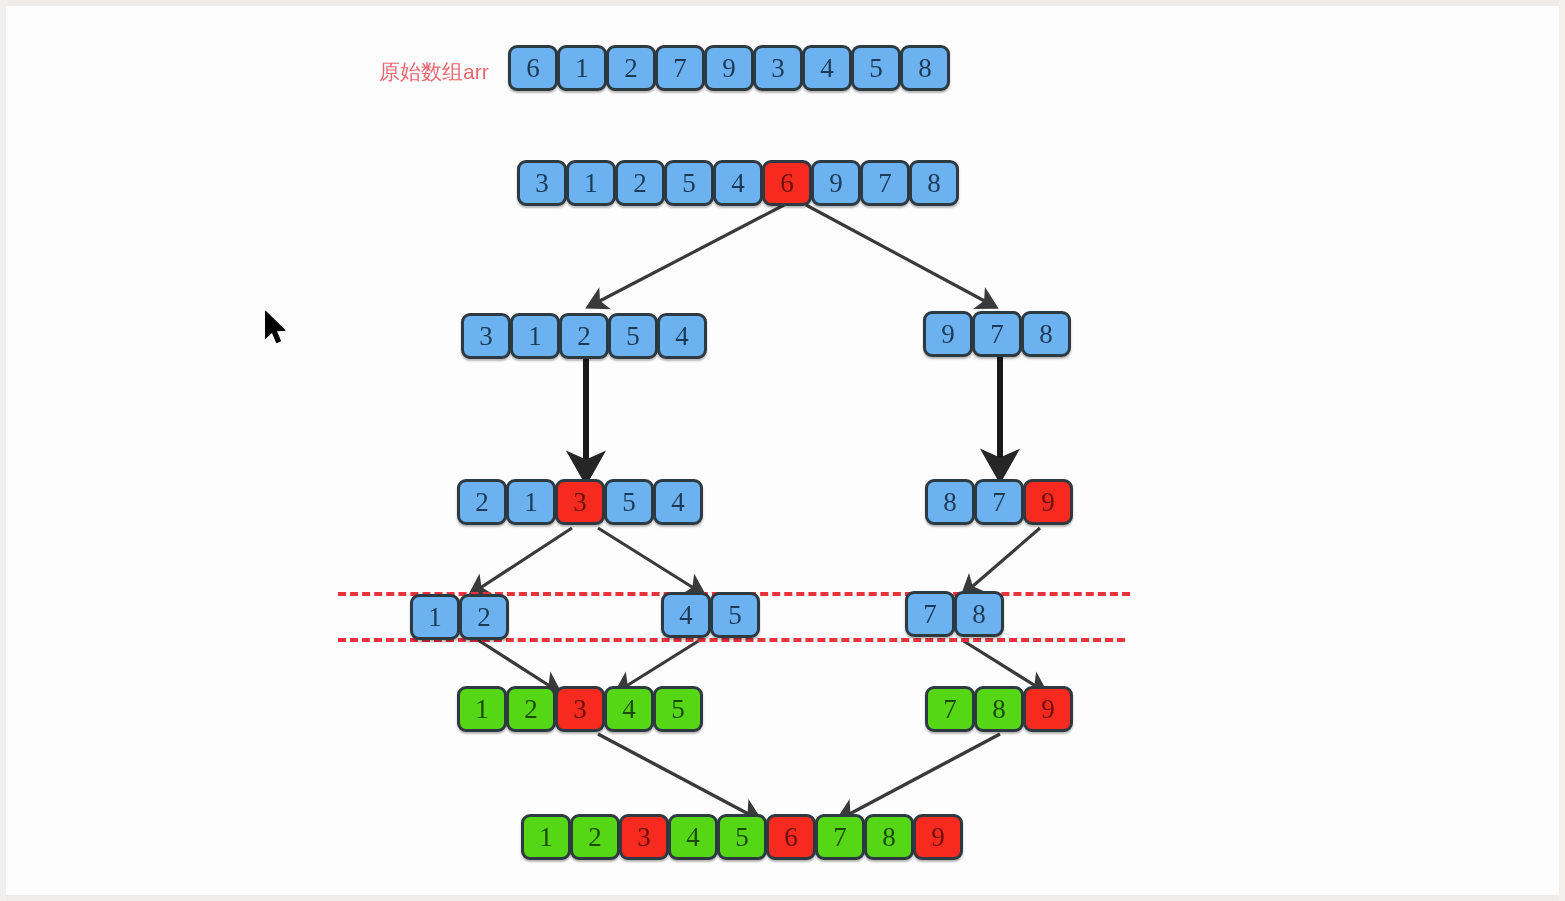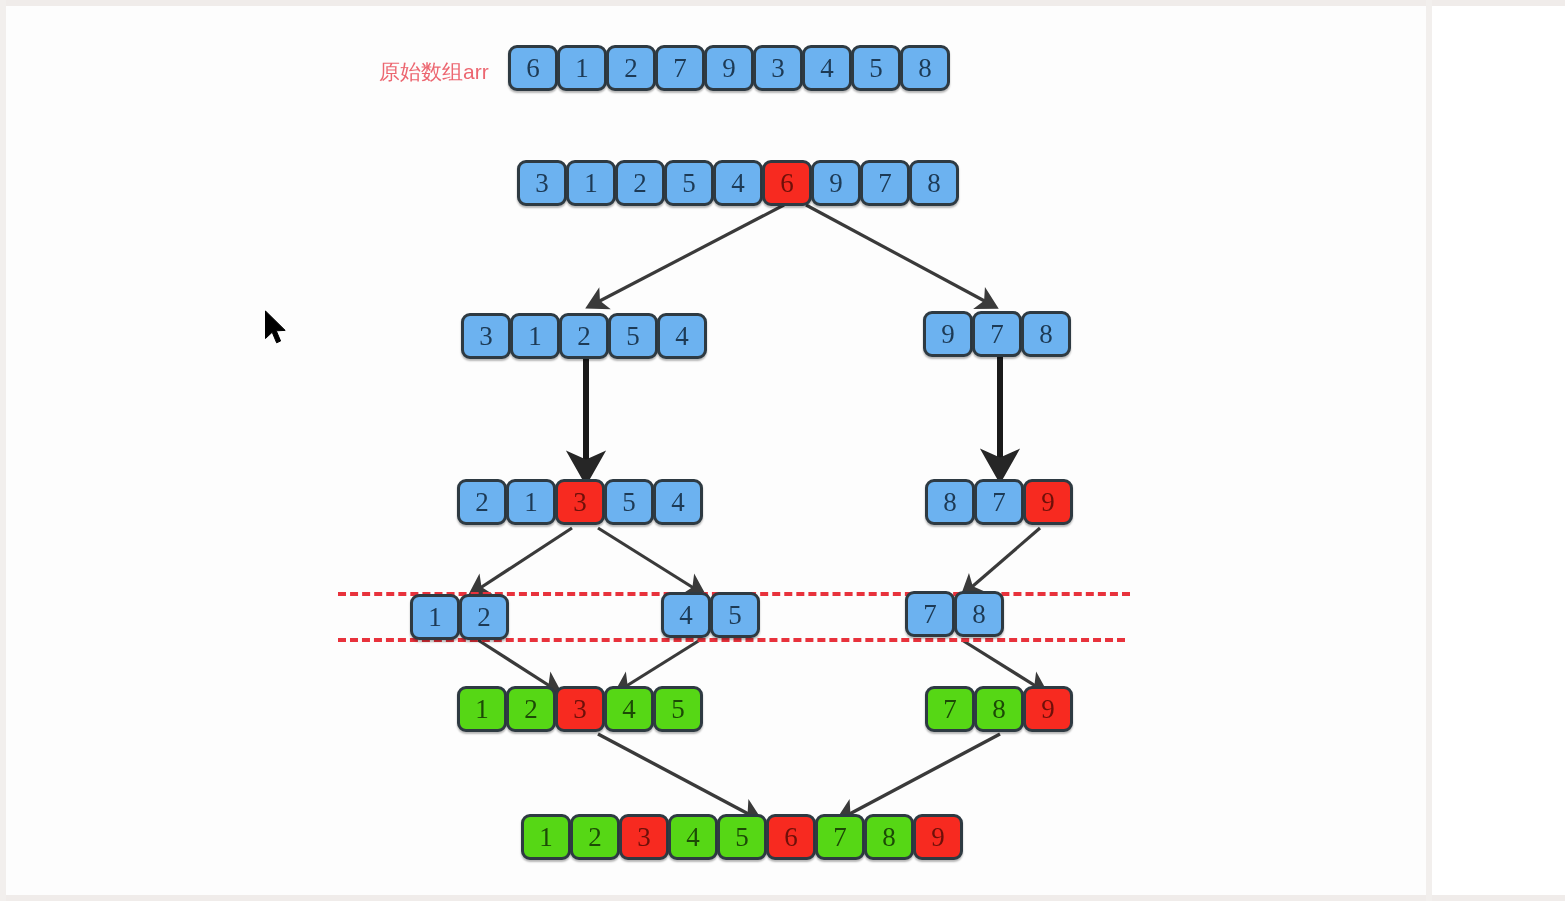"原始数组arr" #stage { width: 1432px -> 1565px }
